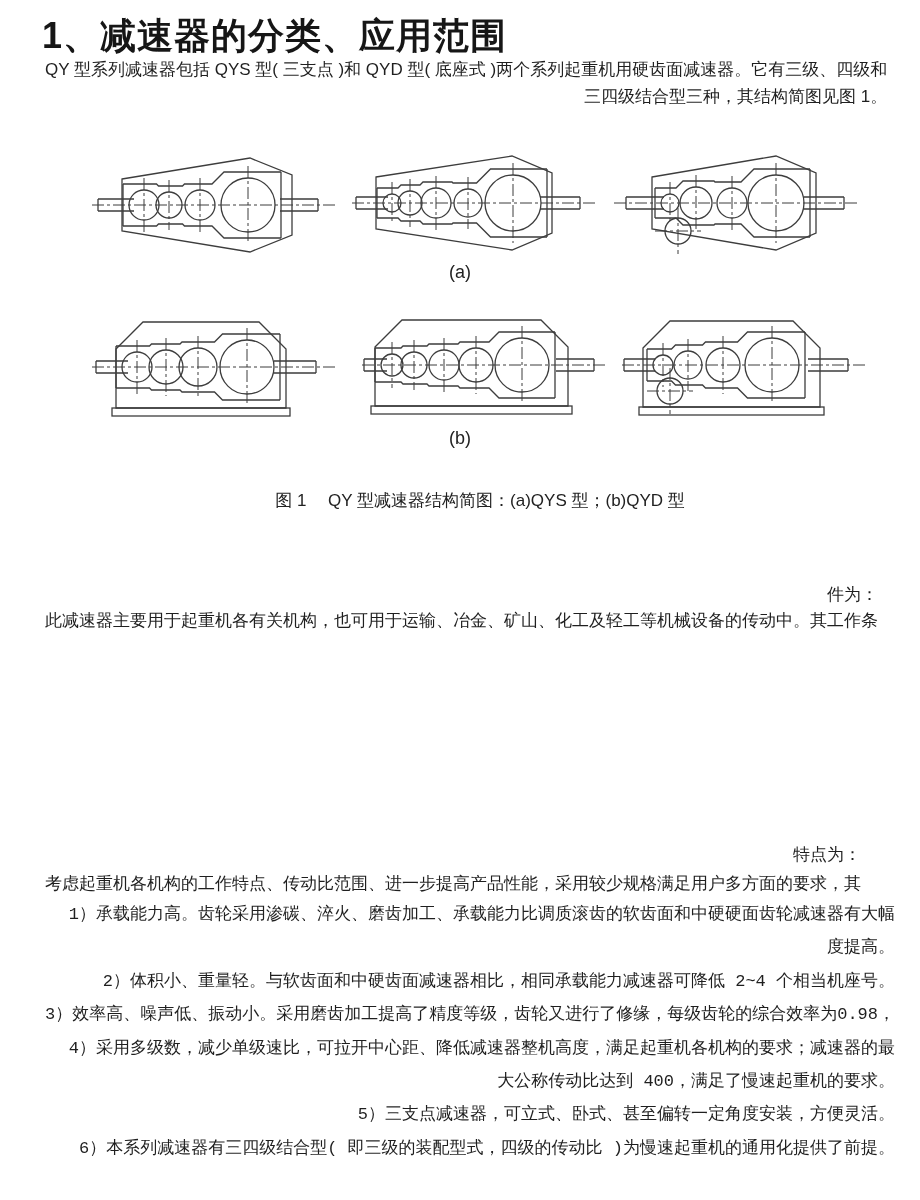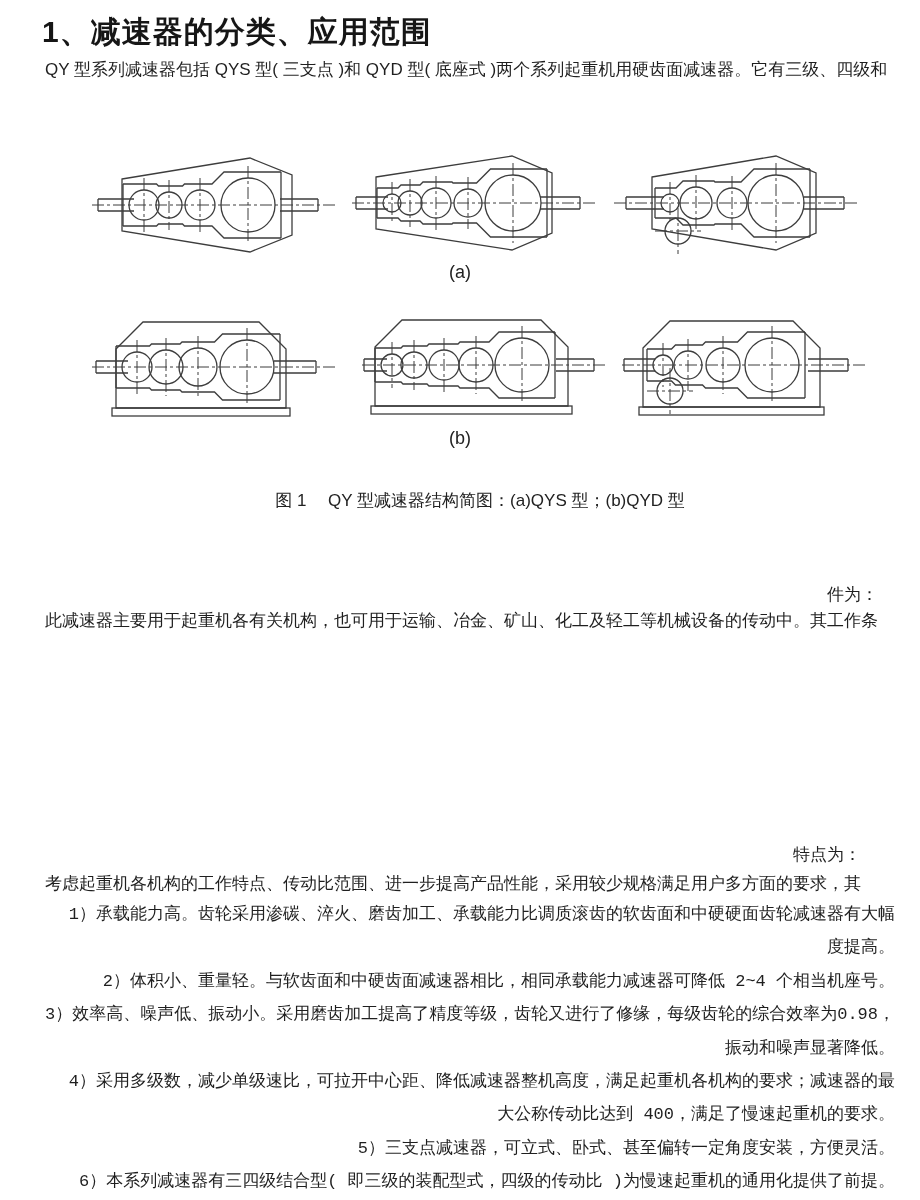"1、减速器的分类、应用范围" .h-big { font-size: 30px -> 36px }
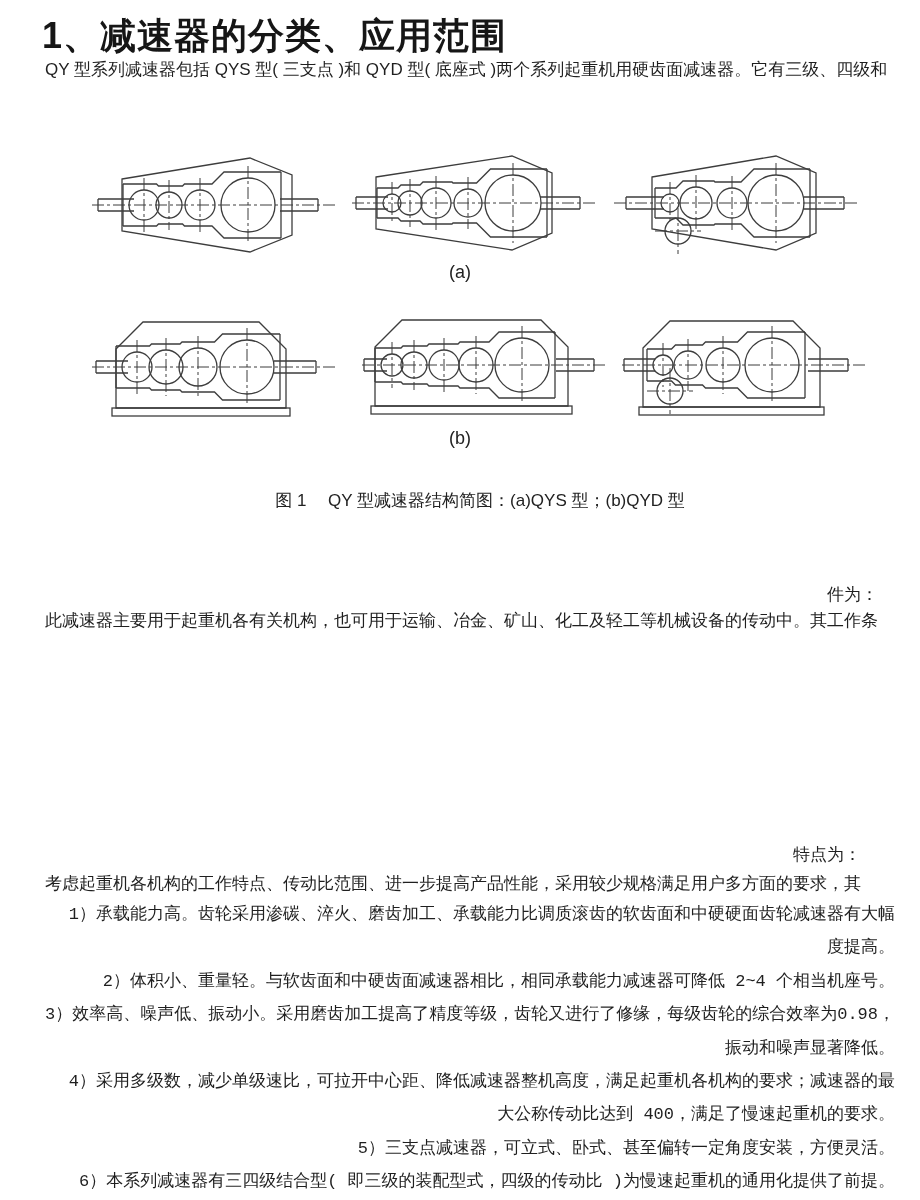"三四级结合型三种，其结构简图见图 1。" div.line { html: none -> <div>三四级结合型三种，其结构简图见图 1。</div> }
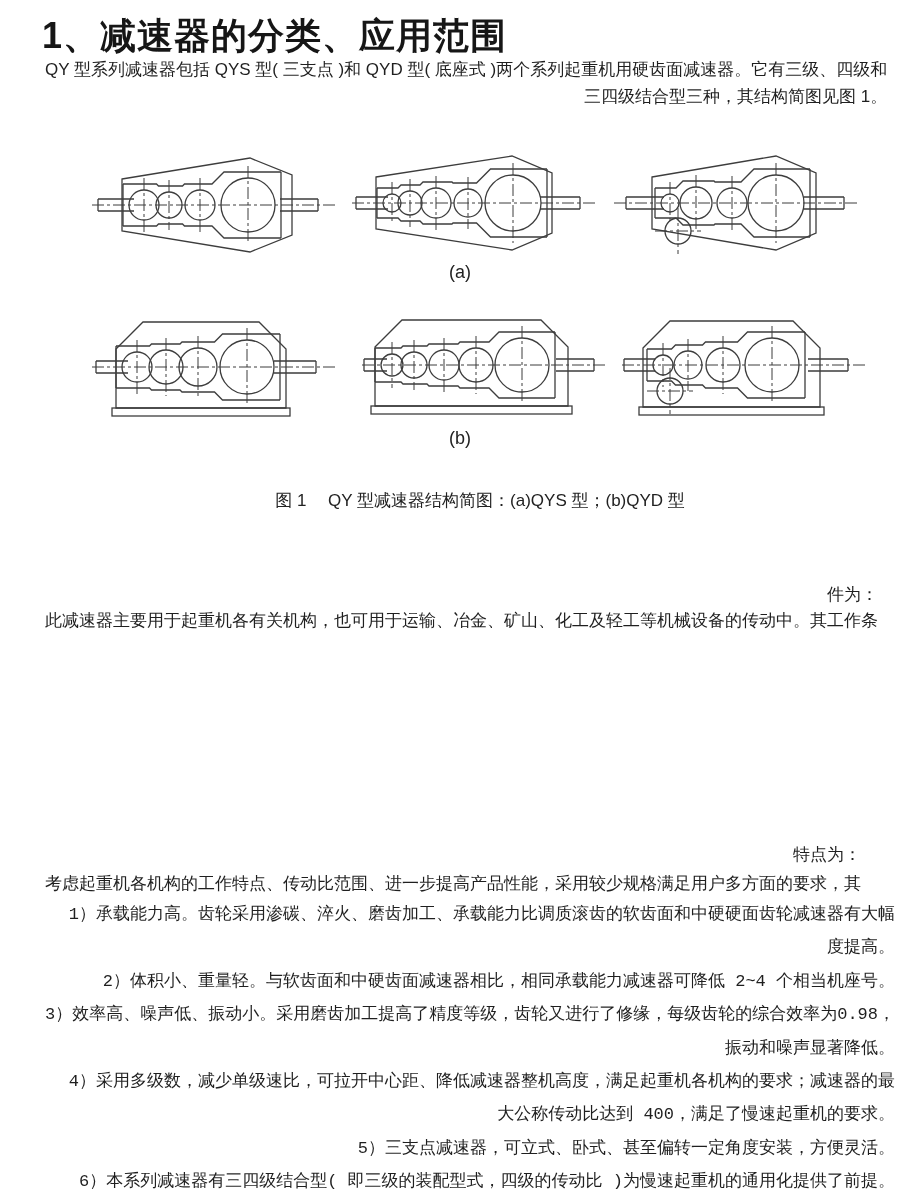"振动和噪声显著降低。" div.line { html: <div>振动和噪声显著降低。</div> -> none }
